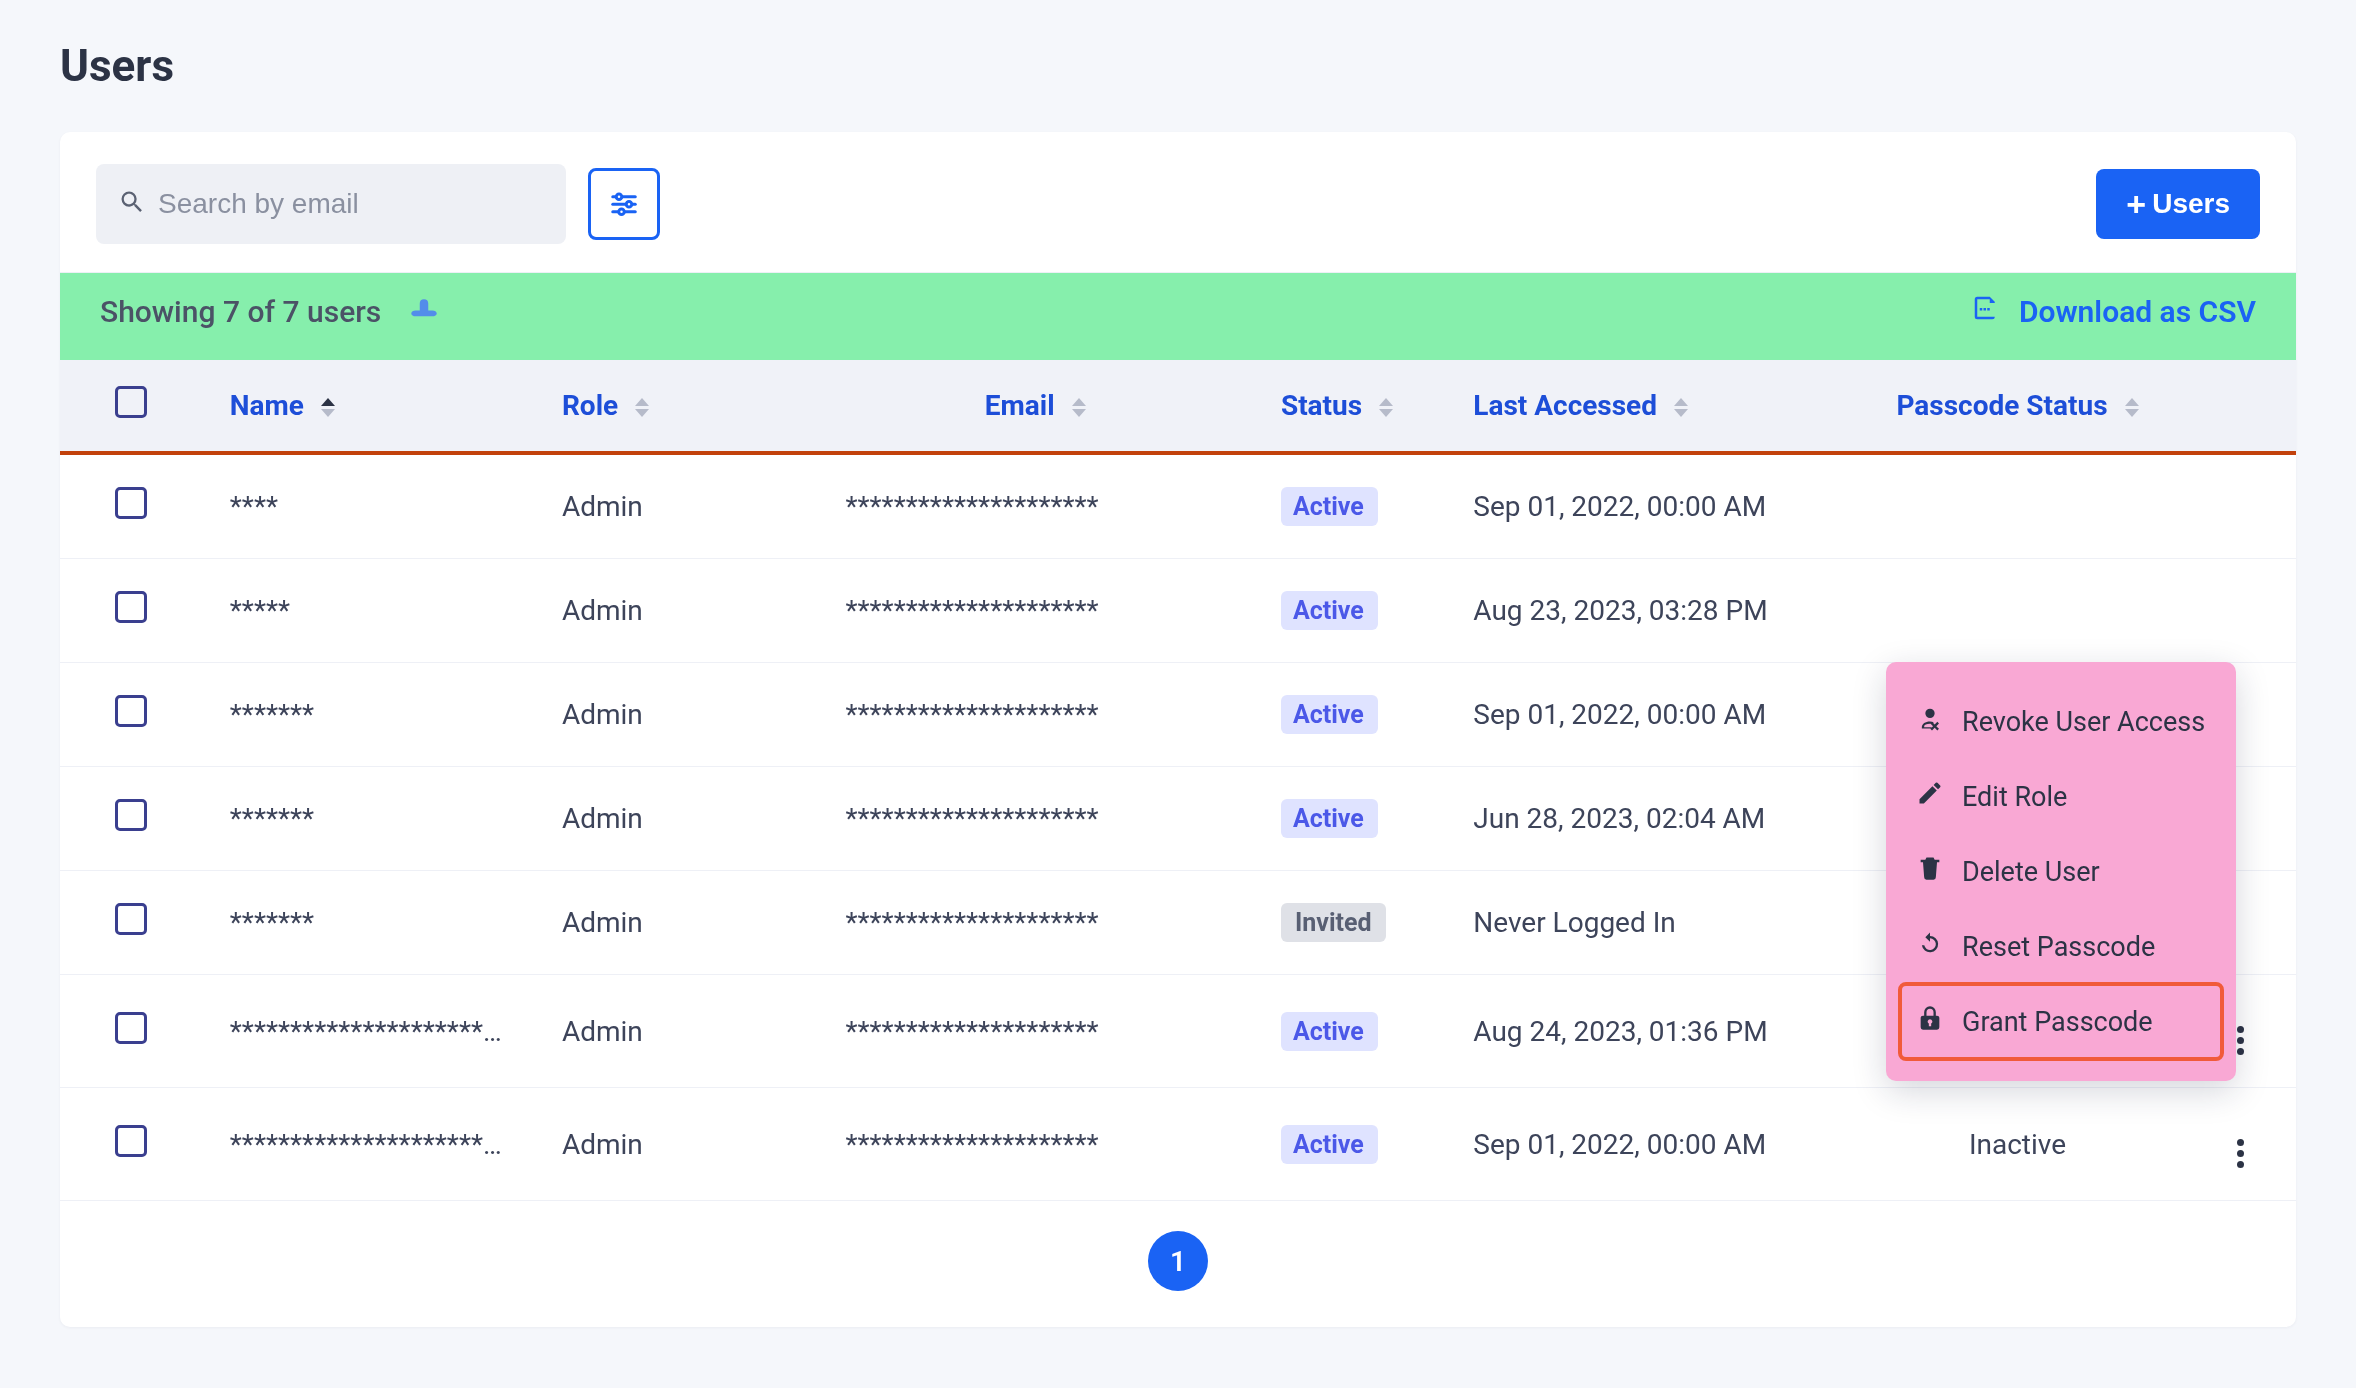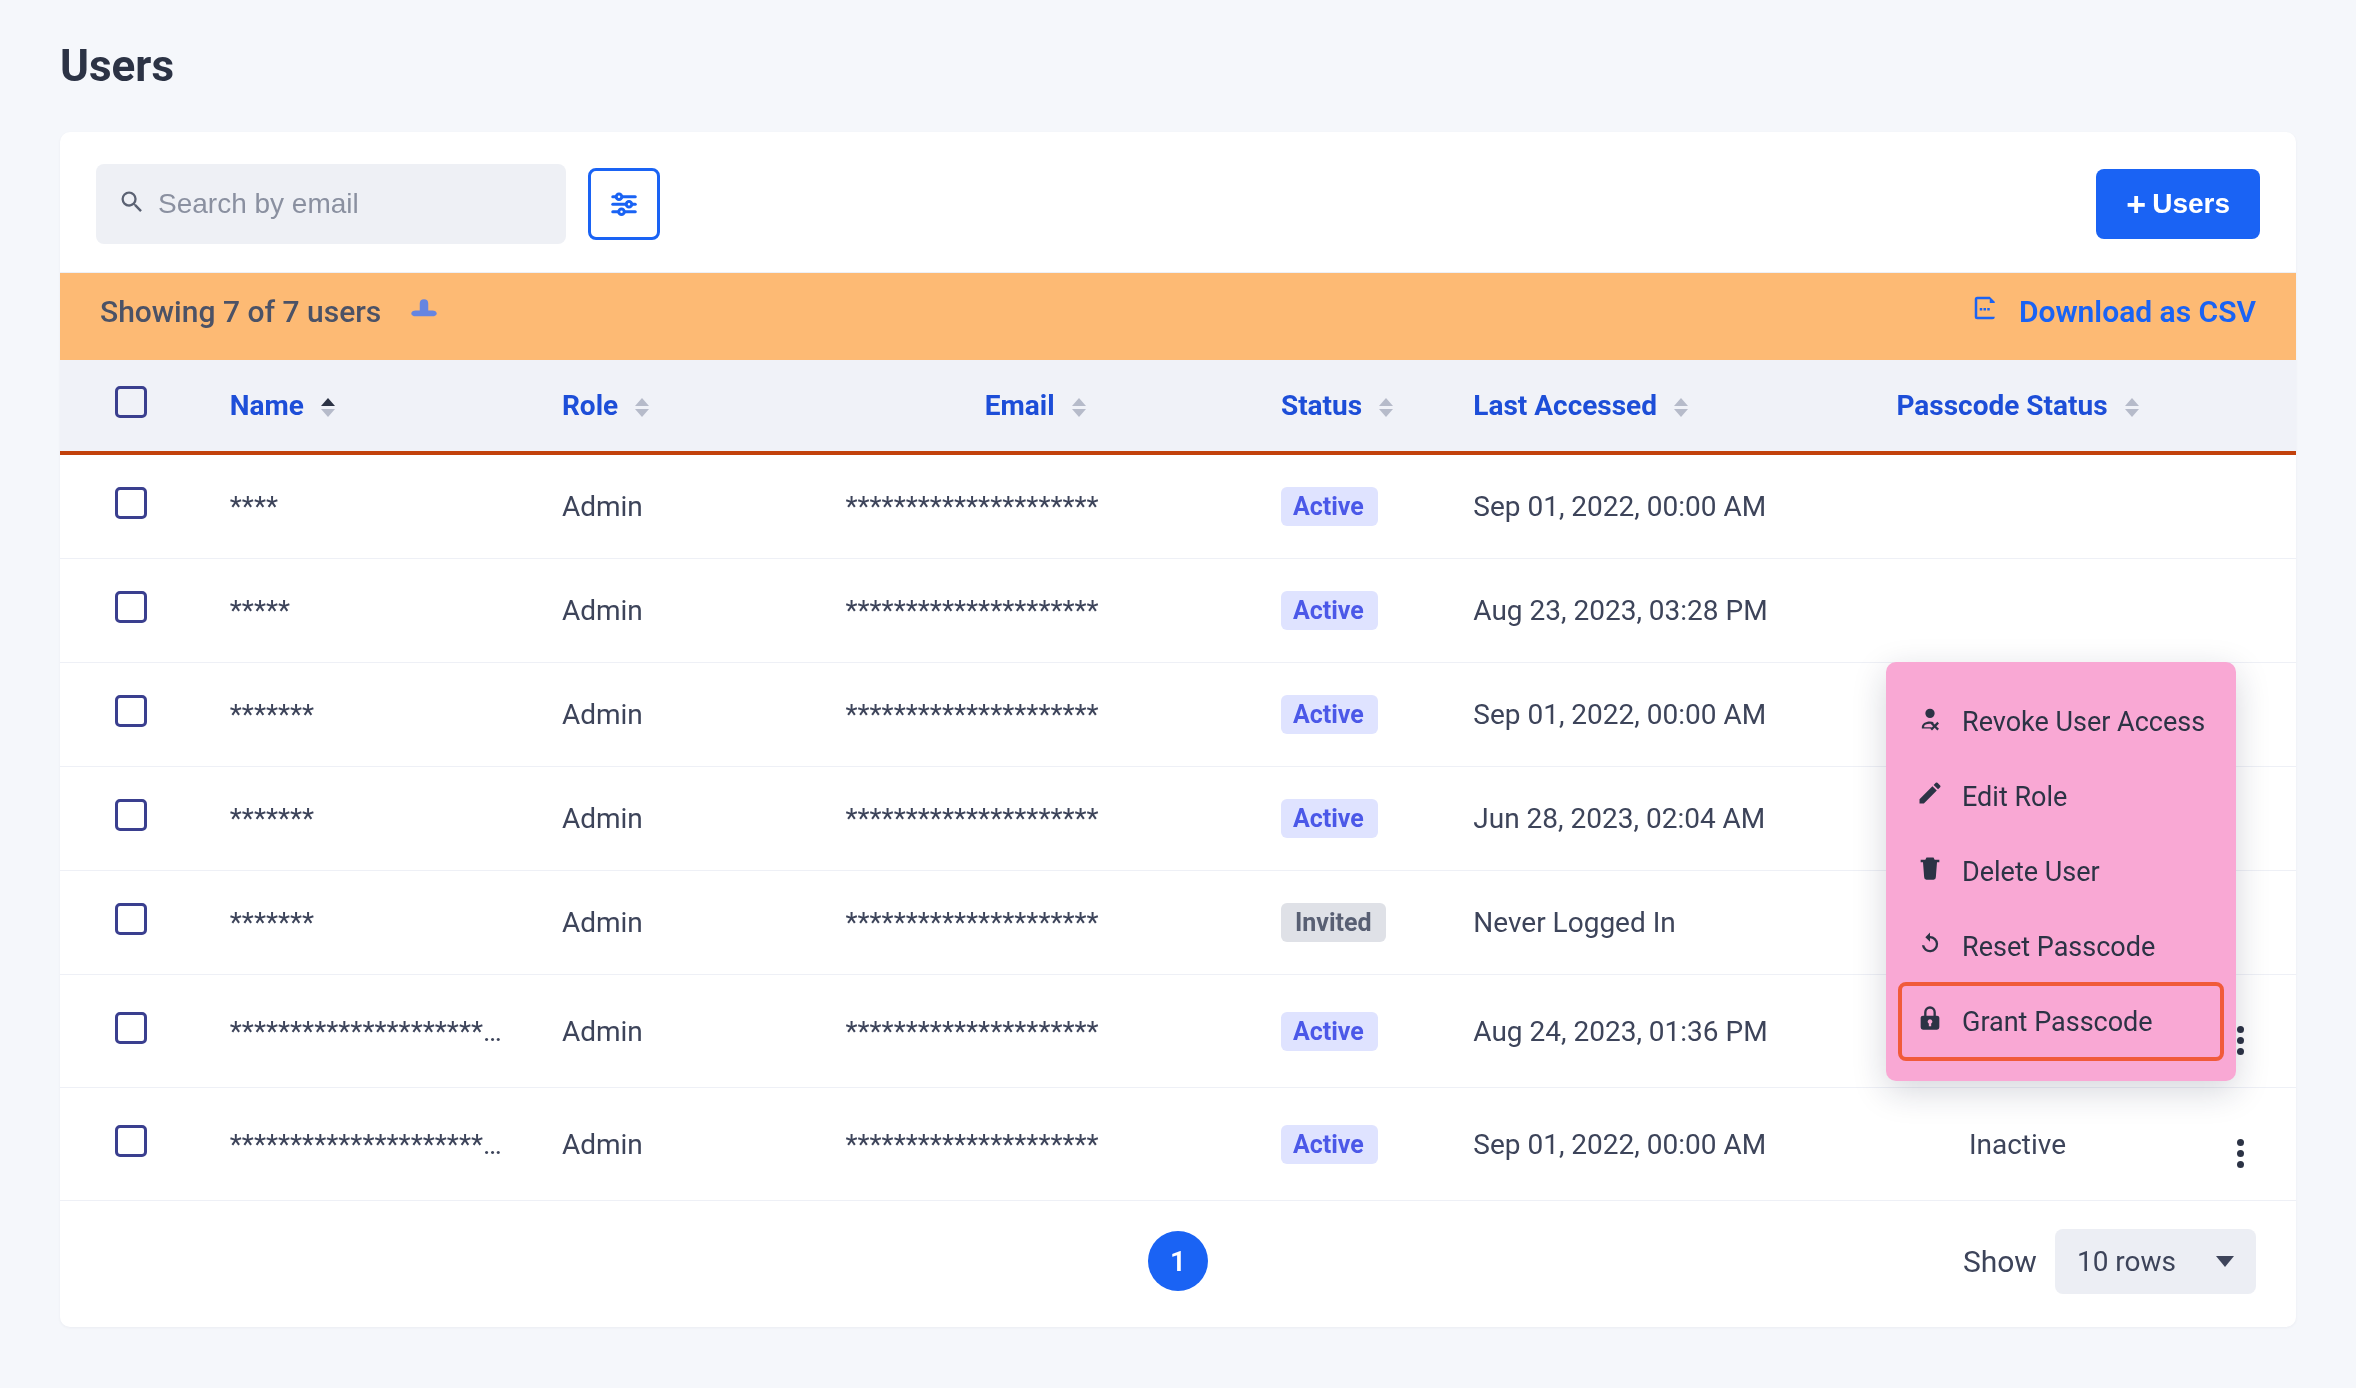"Showing 7 of 7 users" .results-bar { background: #fdba74 -> #86efac }
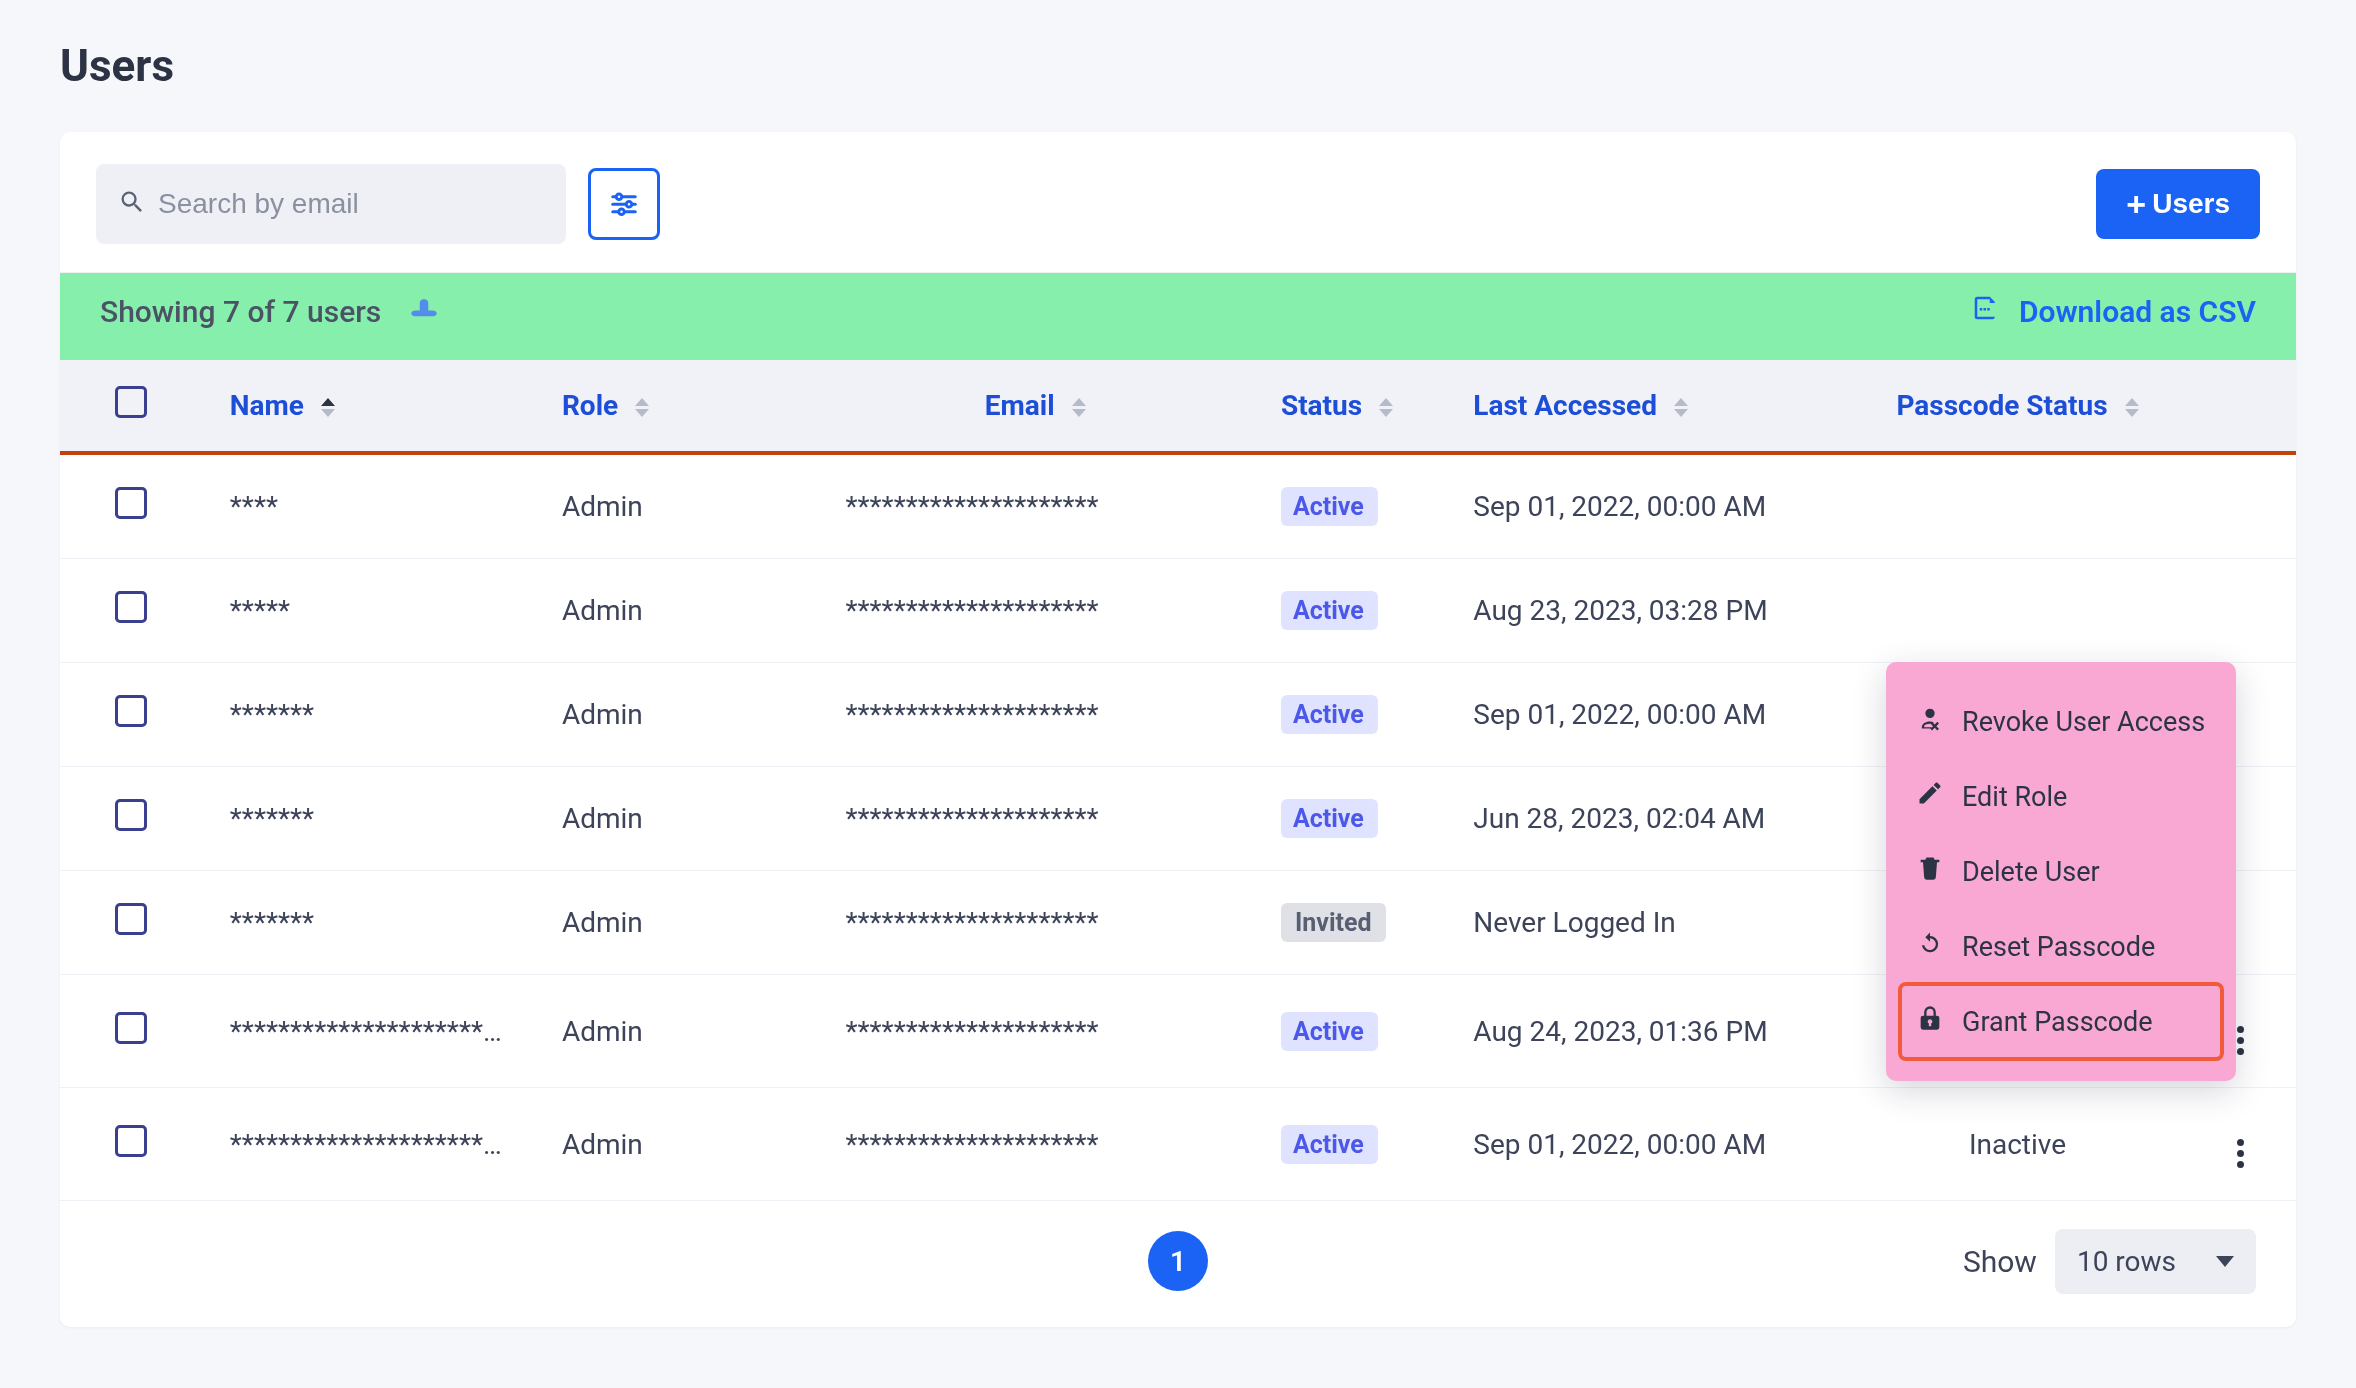"Show" div.rows-control { html: <div> <span>Show</span> <div> <span>10 rows</span> <span></span> </div> </div> -> none }
